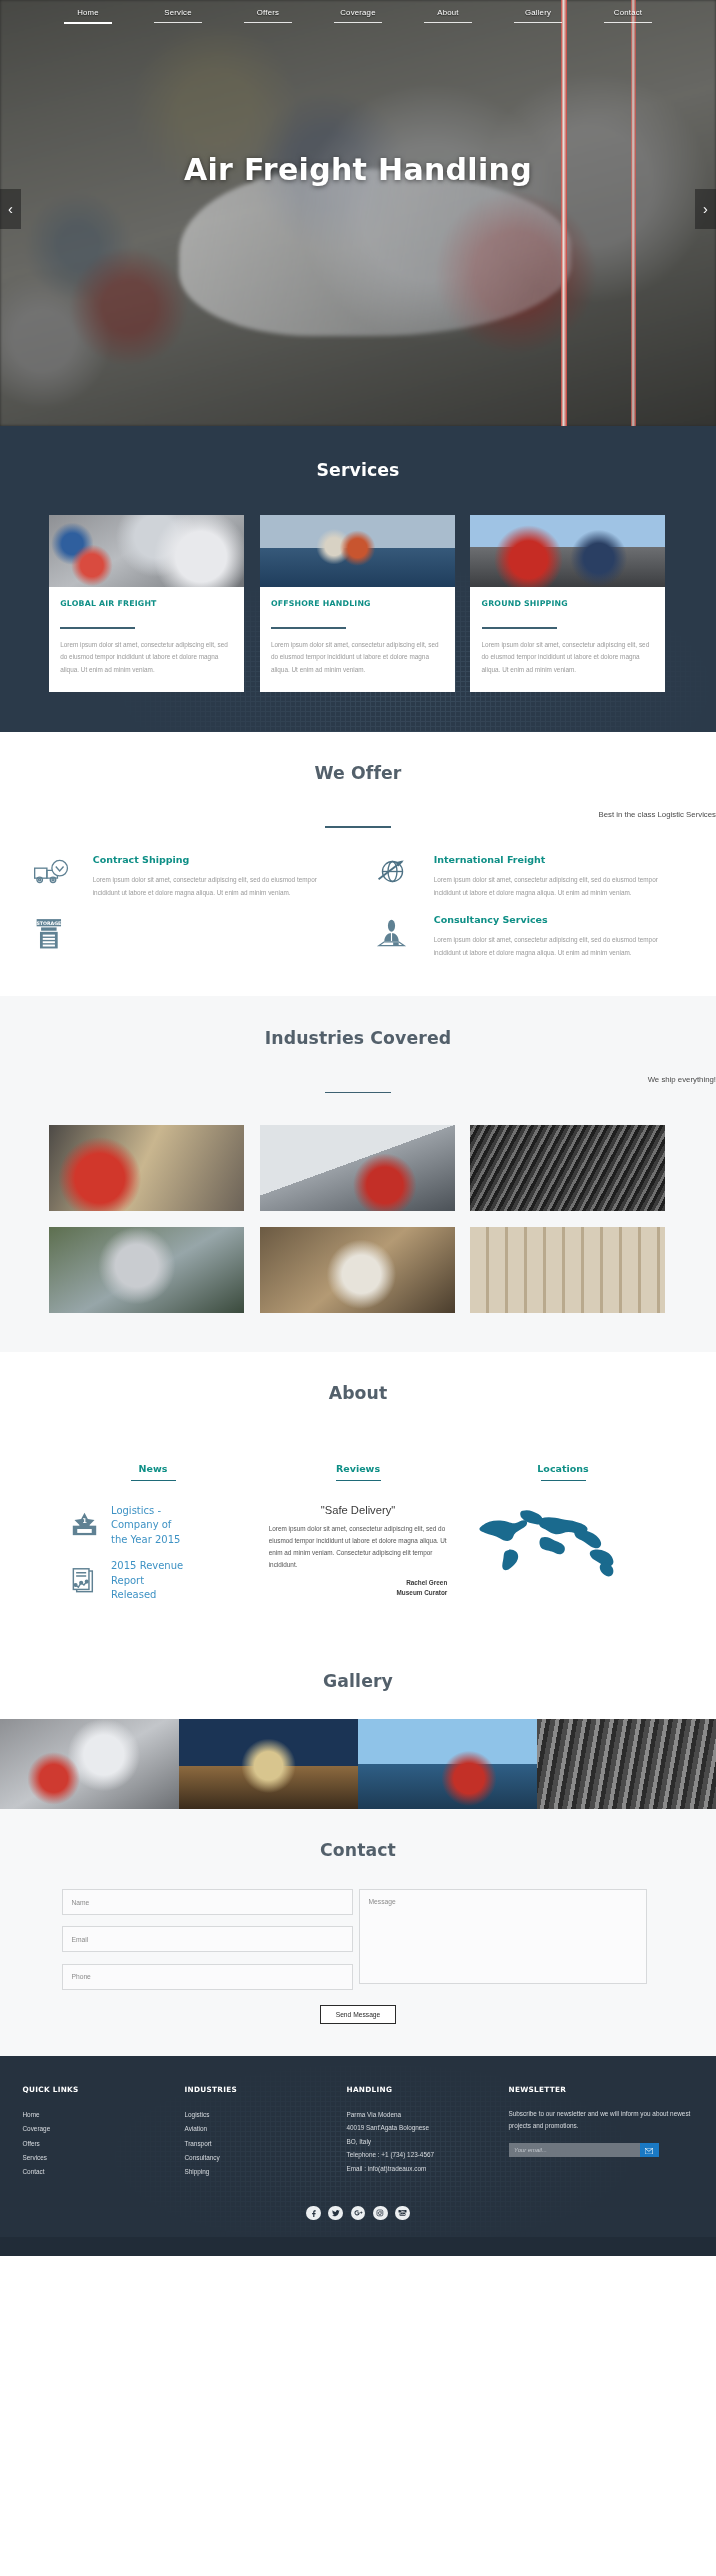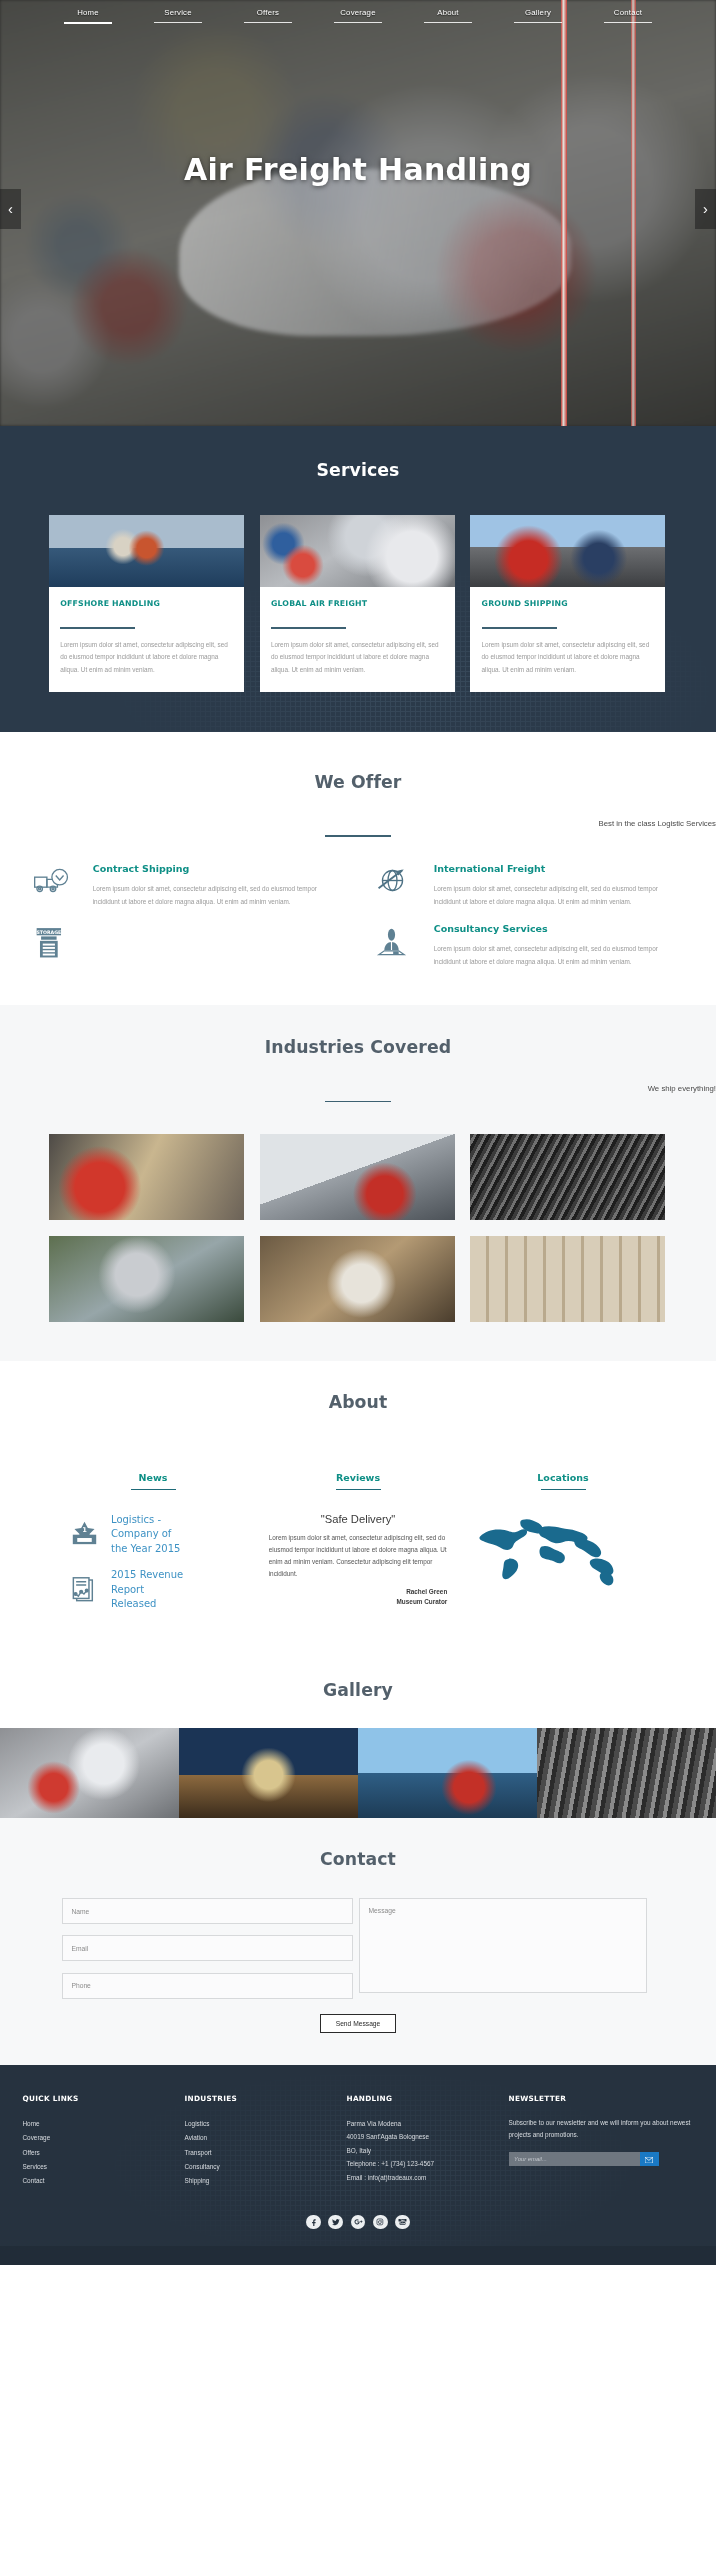"OFFSHORE HANDLING" div.svc-card { order: before "GLOBAL AIR FREIGHT" -> after "GLOBAL AIR FREIGHT" }
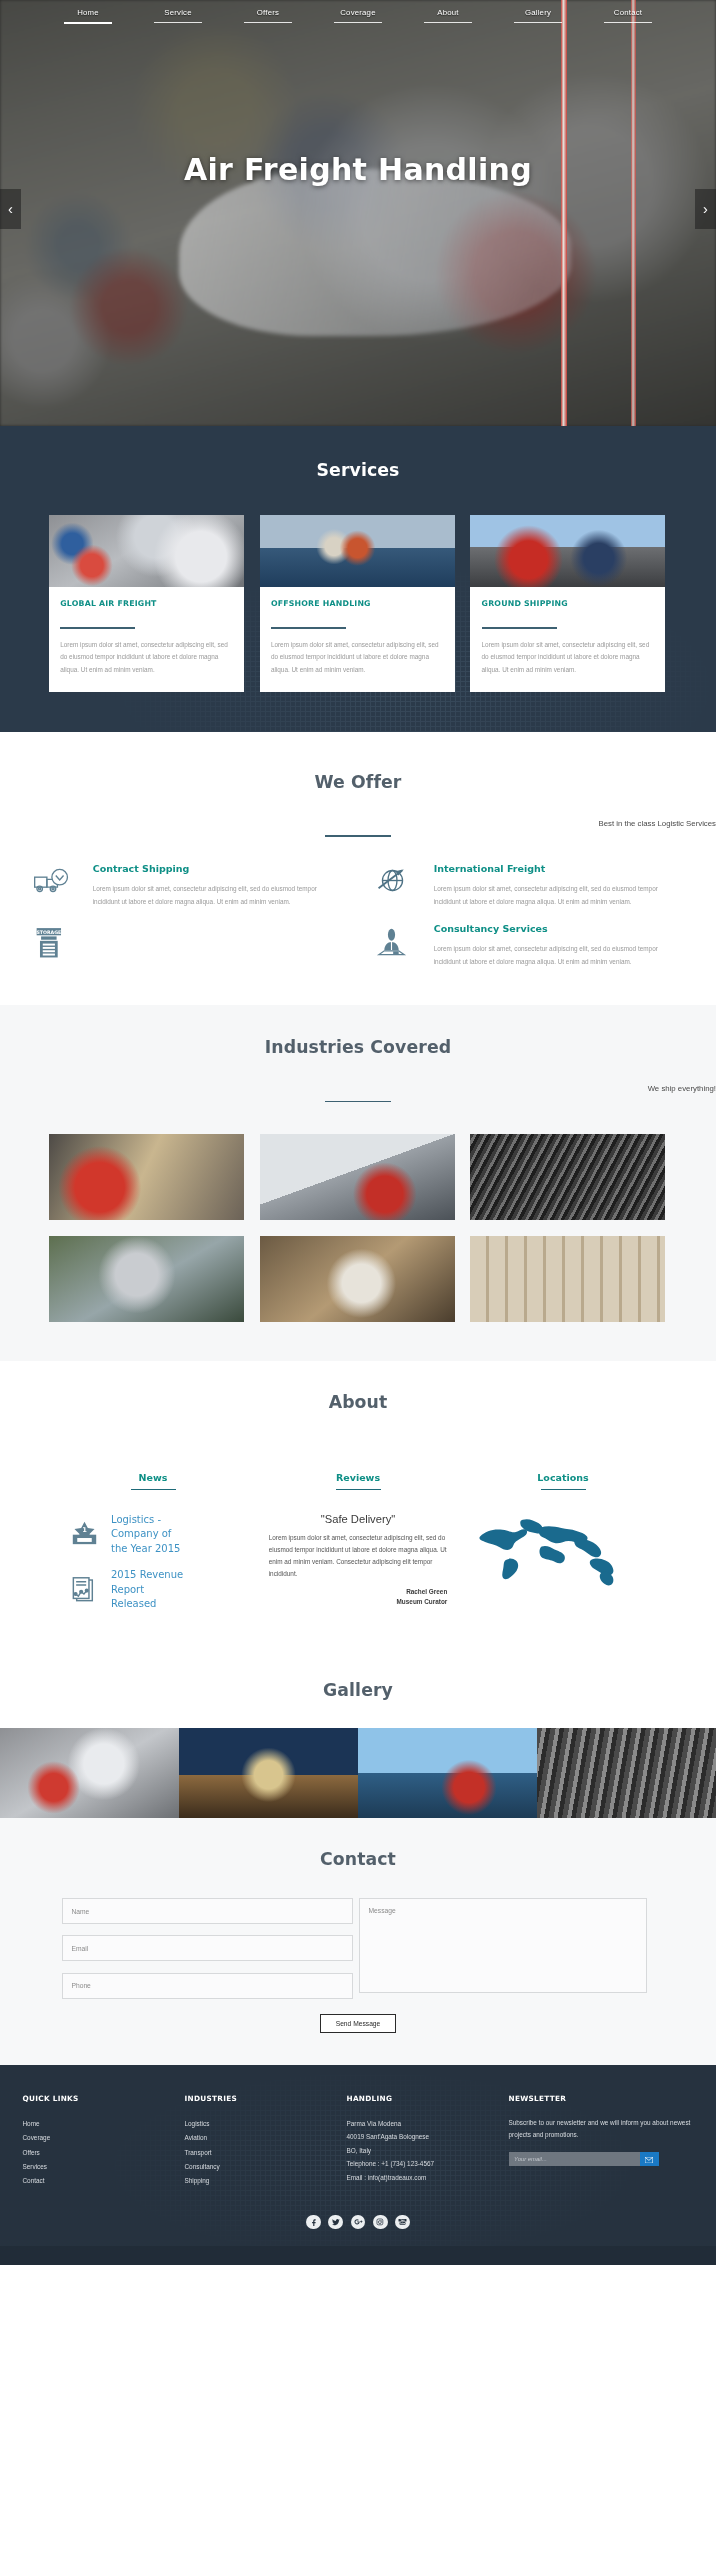"We Offer" .offers { padding: 40px 0 36px -> 31px 0 36px }
